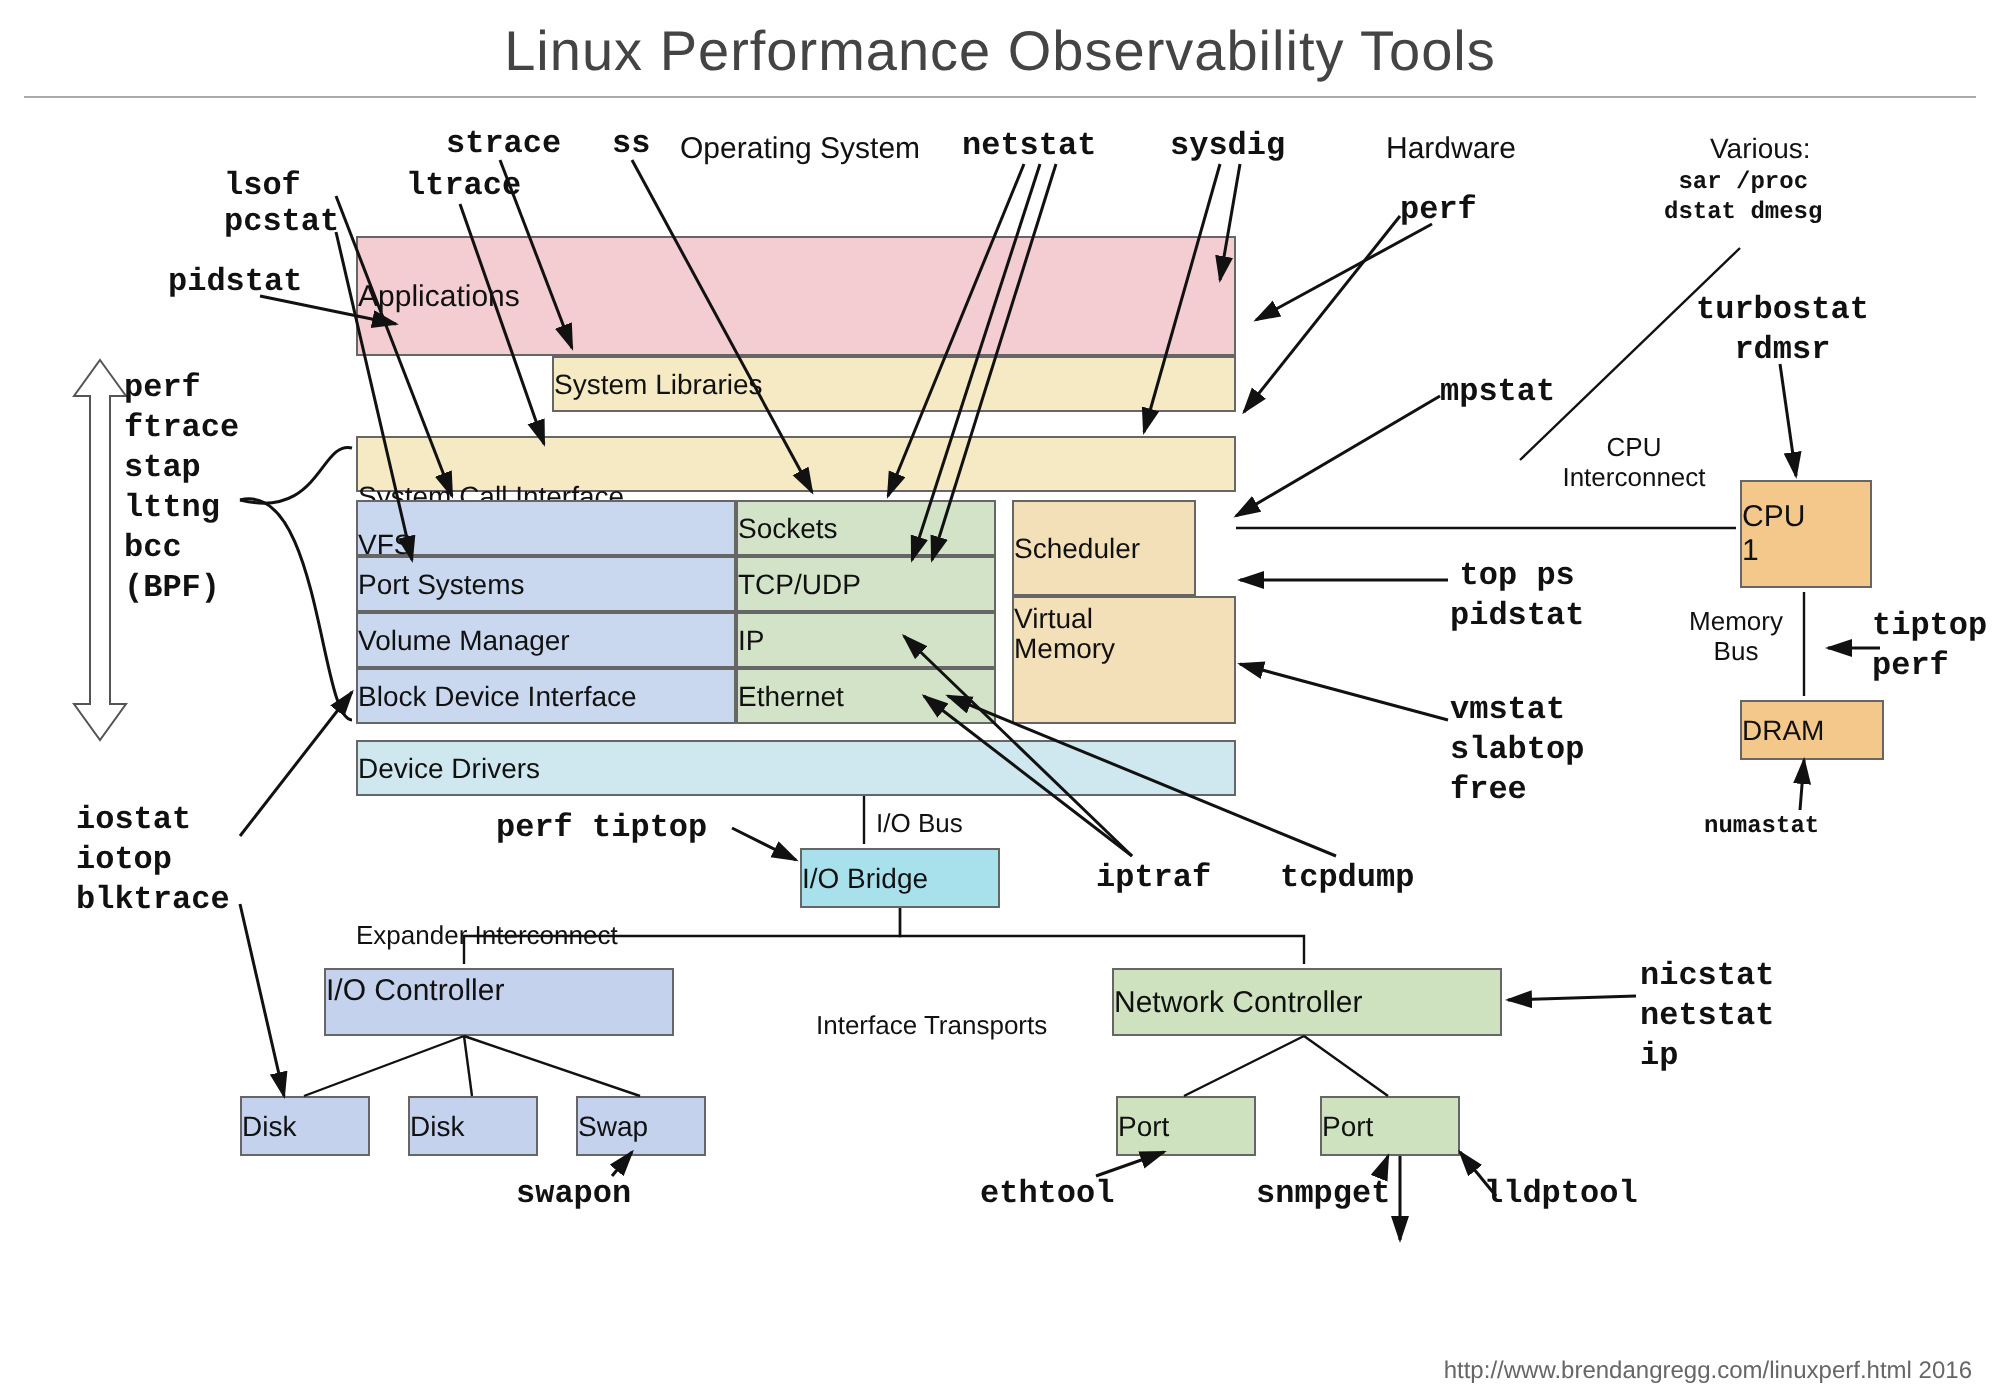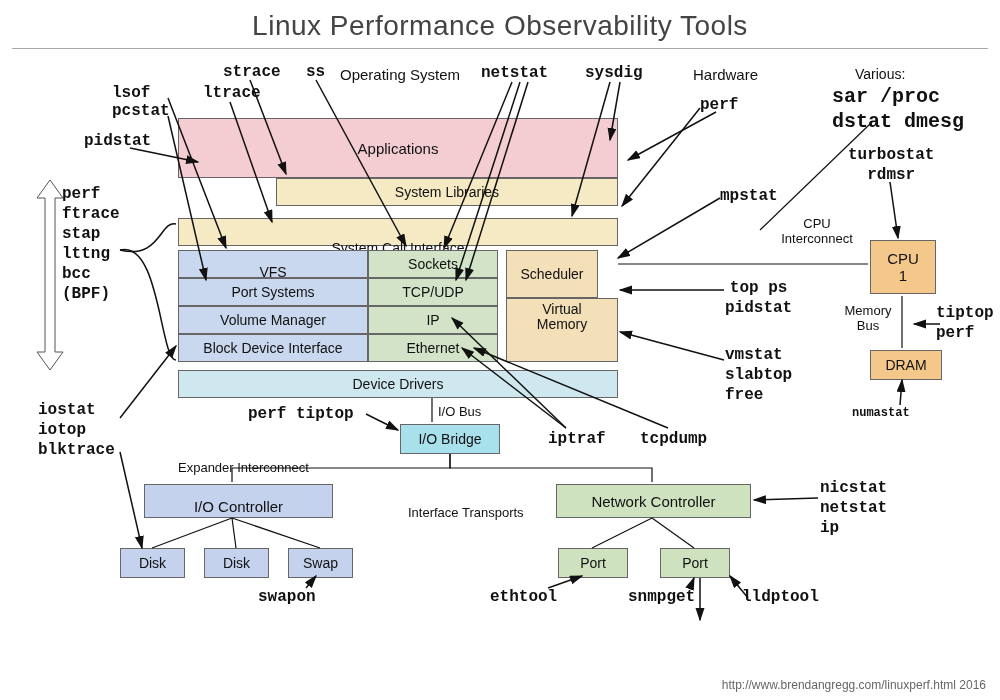"sar /proc" div.lbl { font-size: 20px -> 12px; text-align: none -> center }
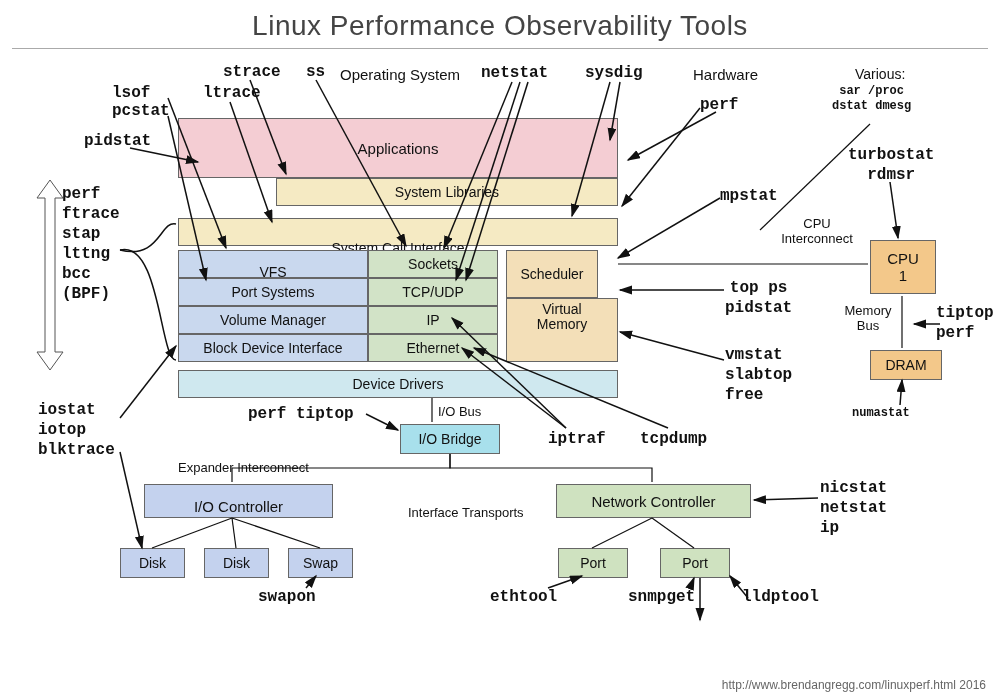"Applications" .box { text-align: center -> left }
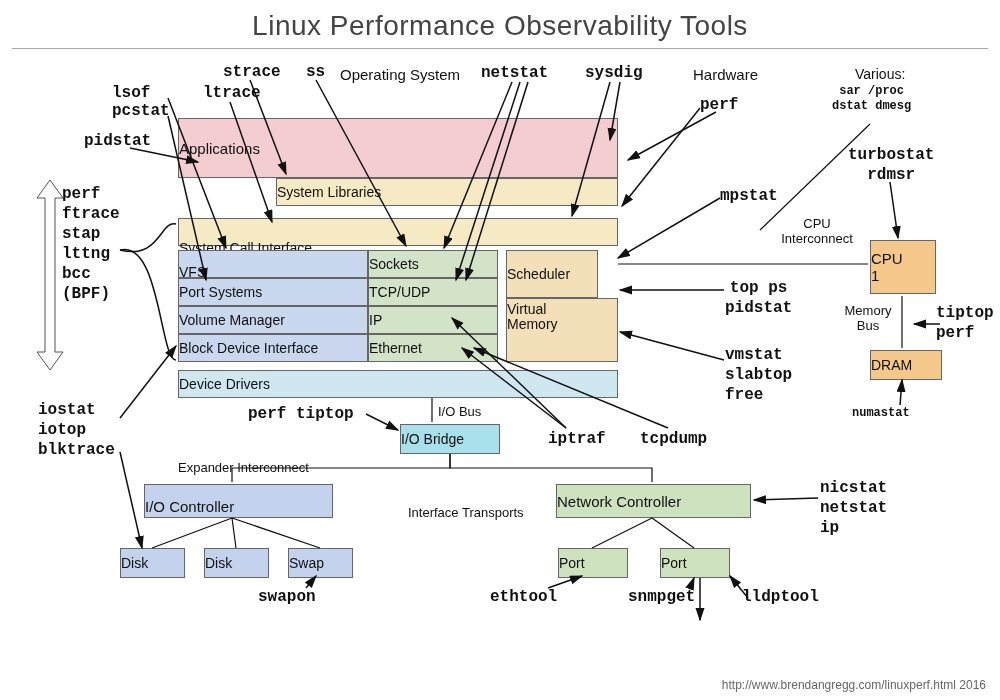"I/O Controller" div.box { left: 144px -> 162px; padding-top: 14px -> 3px; width: 189px -> 175px }
